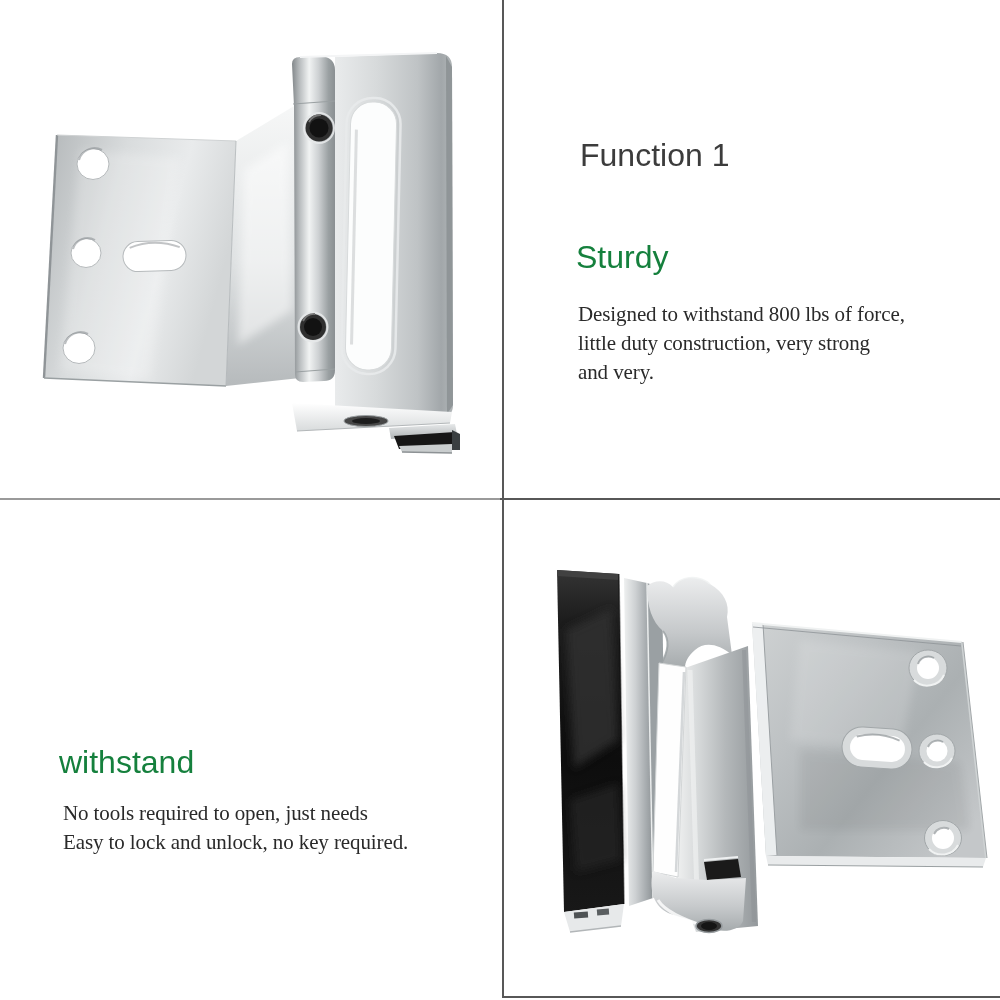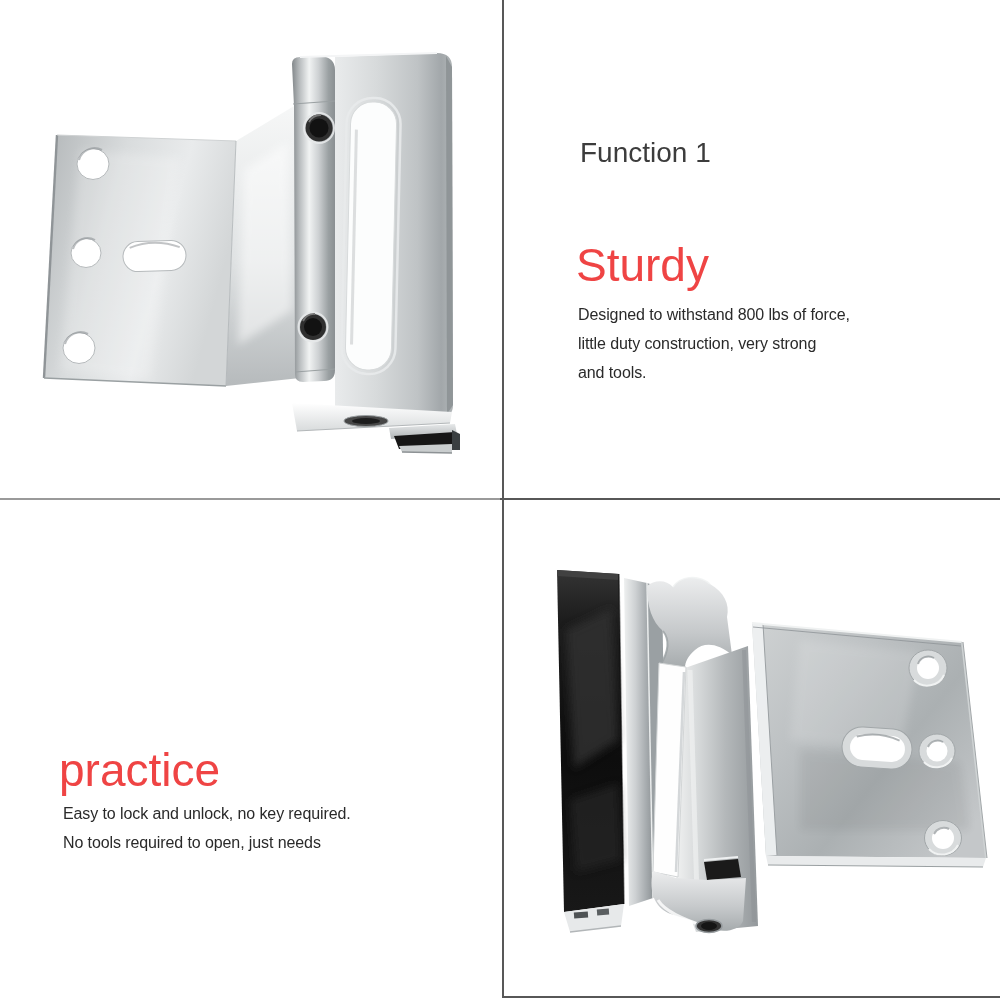"Function 1" .fn-label { font-size: 28px -> 32px }
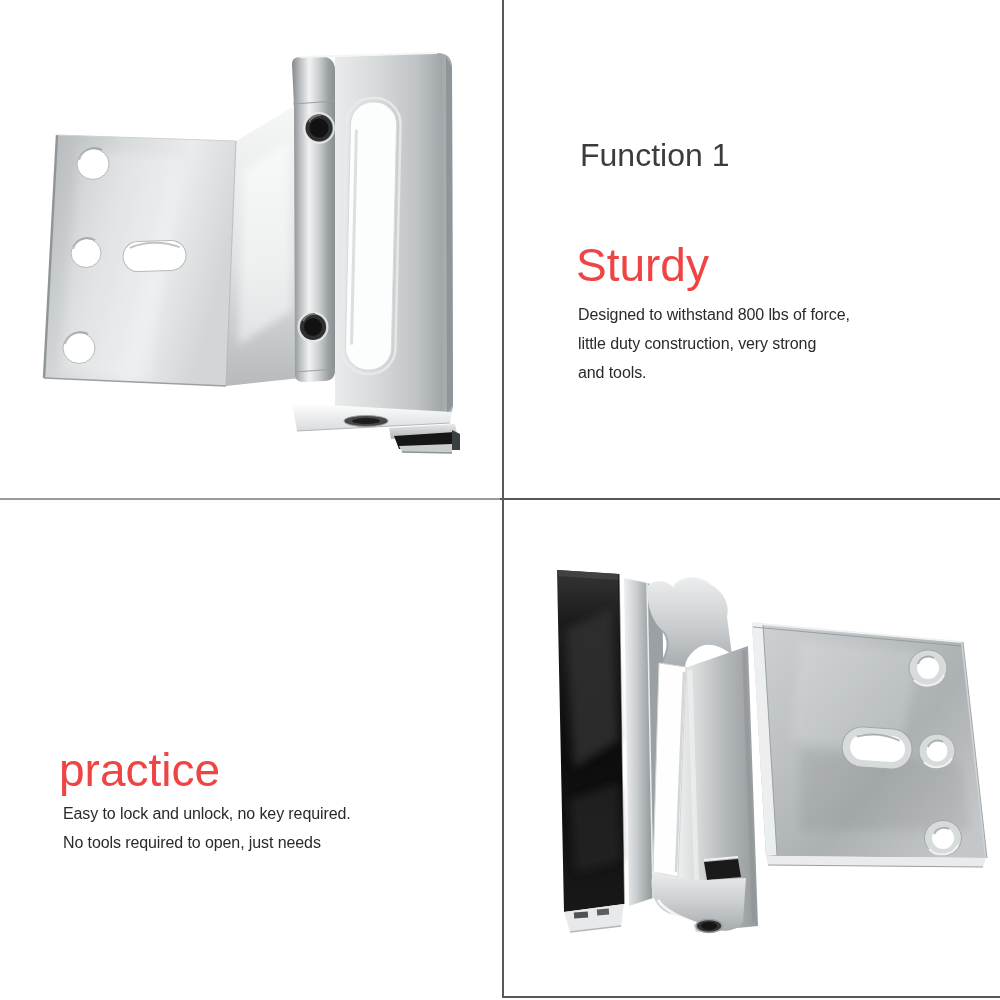"Sturdy" .headline { color: #ef4444 -> #15803d; font-size: 46px -> 32px }
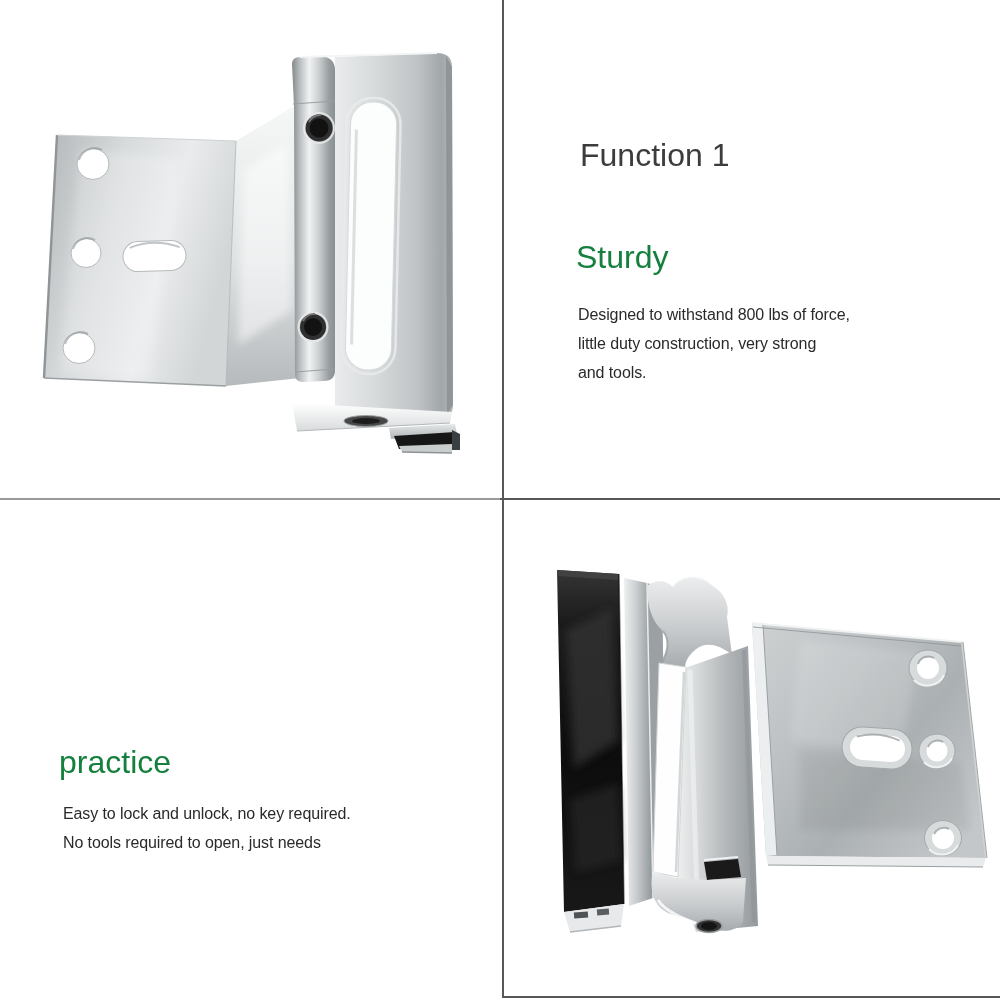"Designed to withstand 800 lbs" .body-text { font-family: none -> Liberation Serif, serif; font-size: 16px -> 21px }
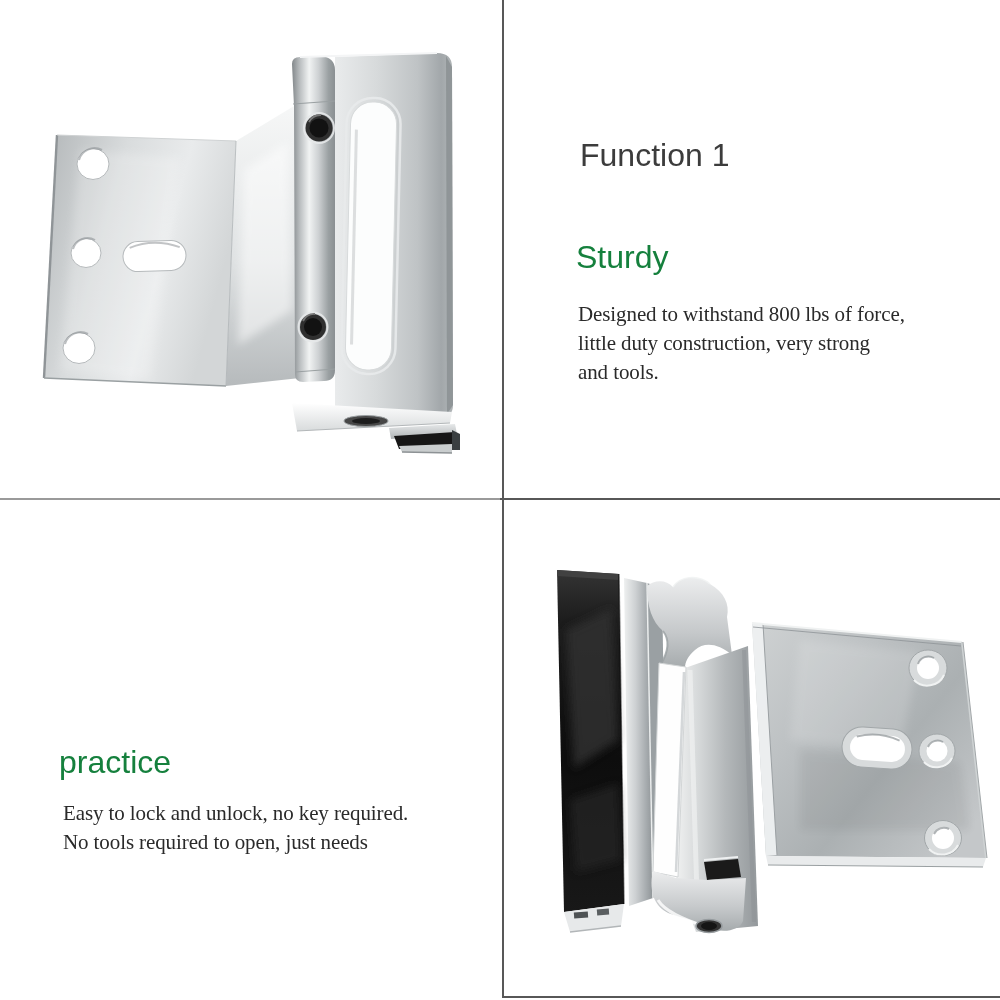"and tools." div { text: tools -> very }
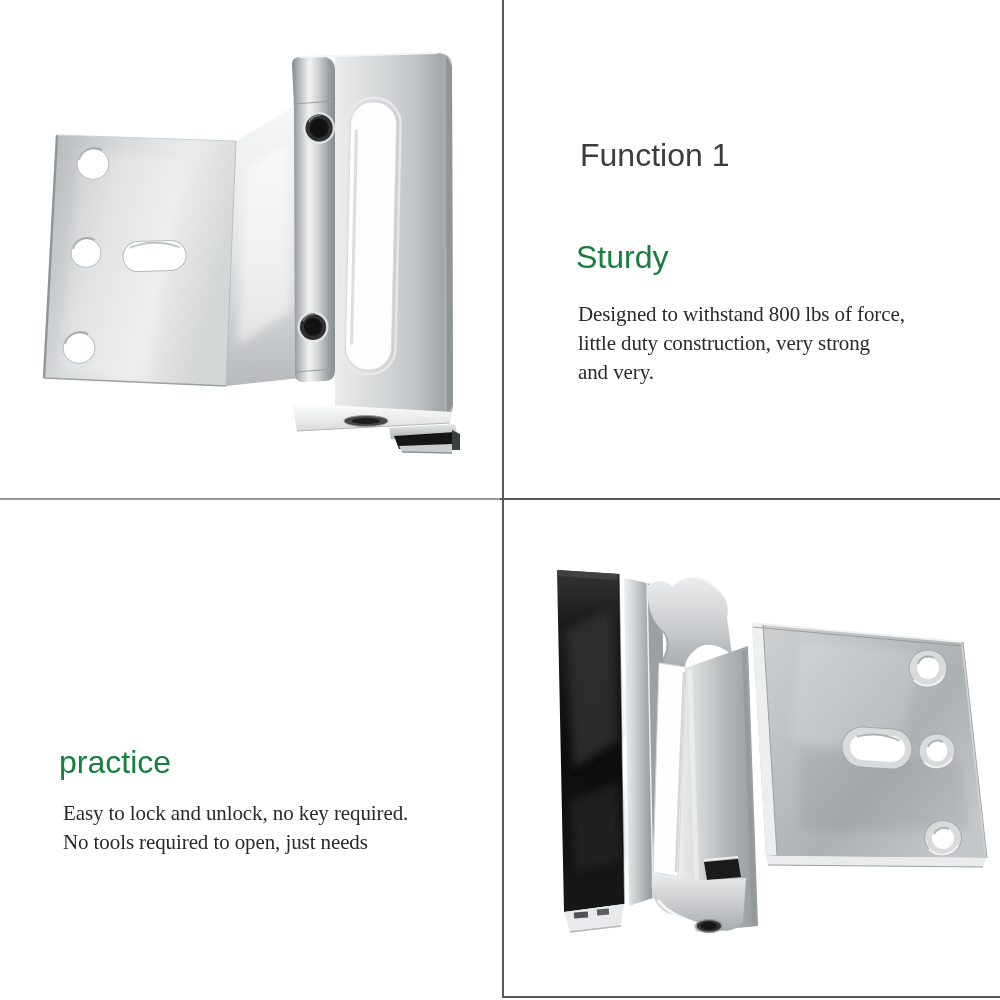"practice" div.abs { text: practice -> withstand }
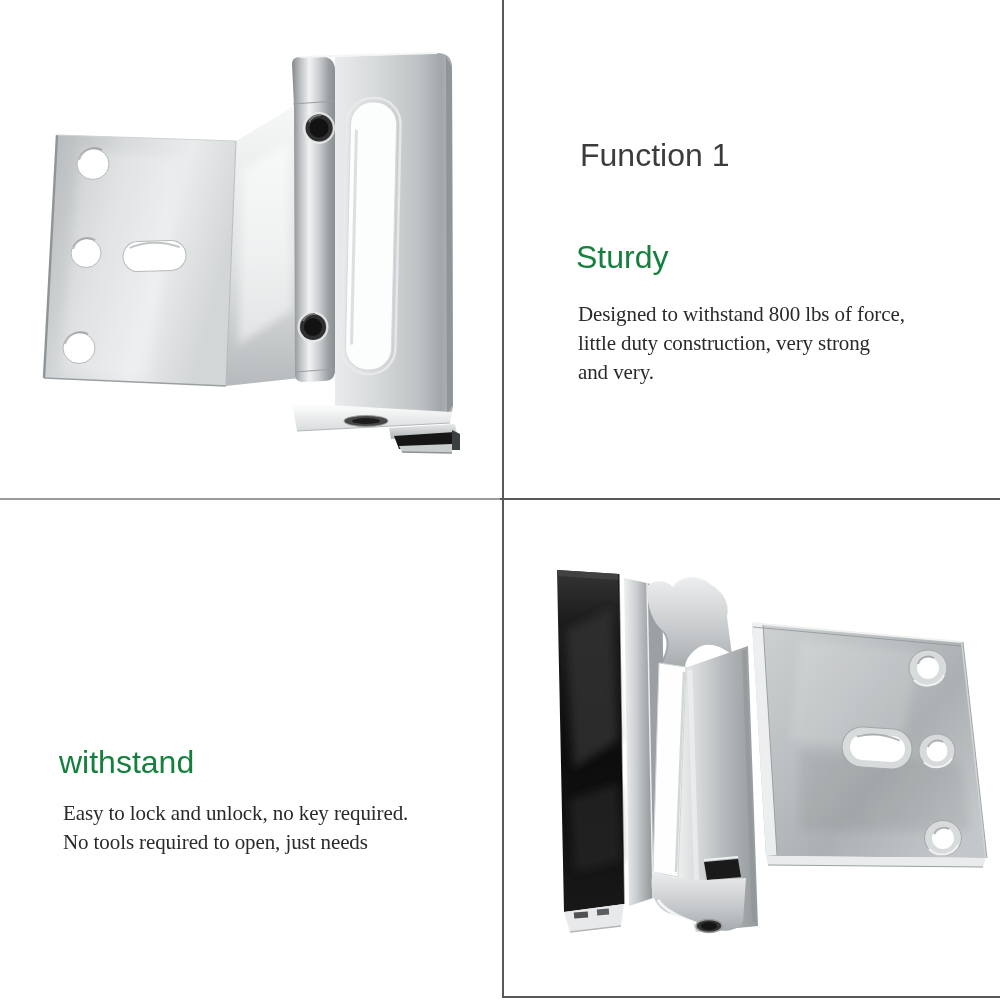"Easy to lock and unlock," div { order: before "No tools required to open," -> after "No tools required to open," }
